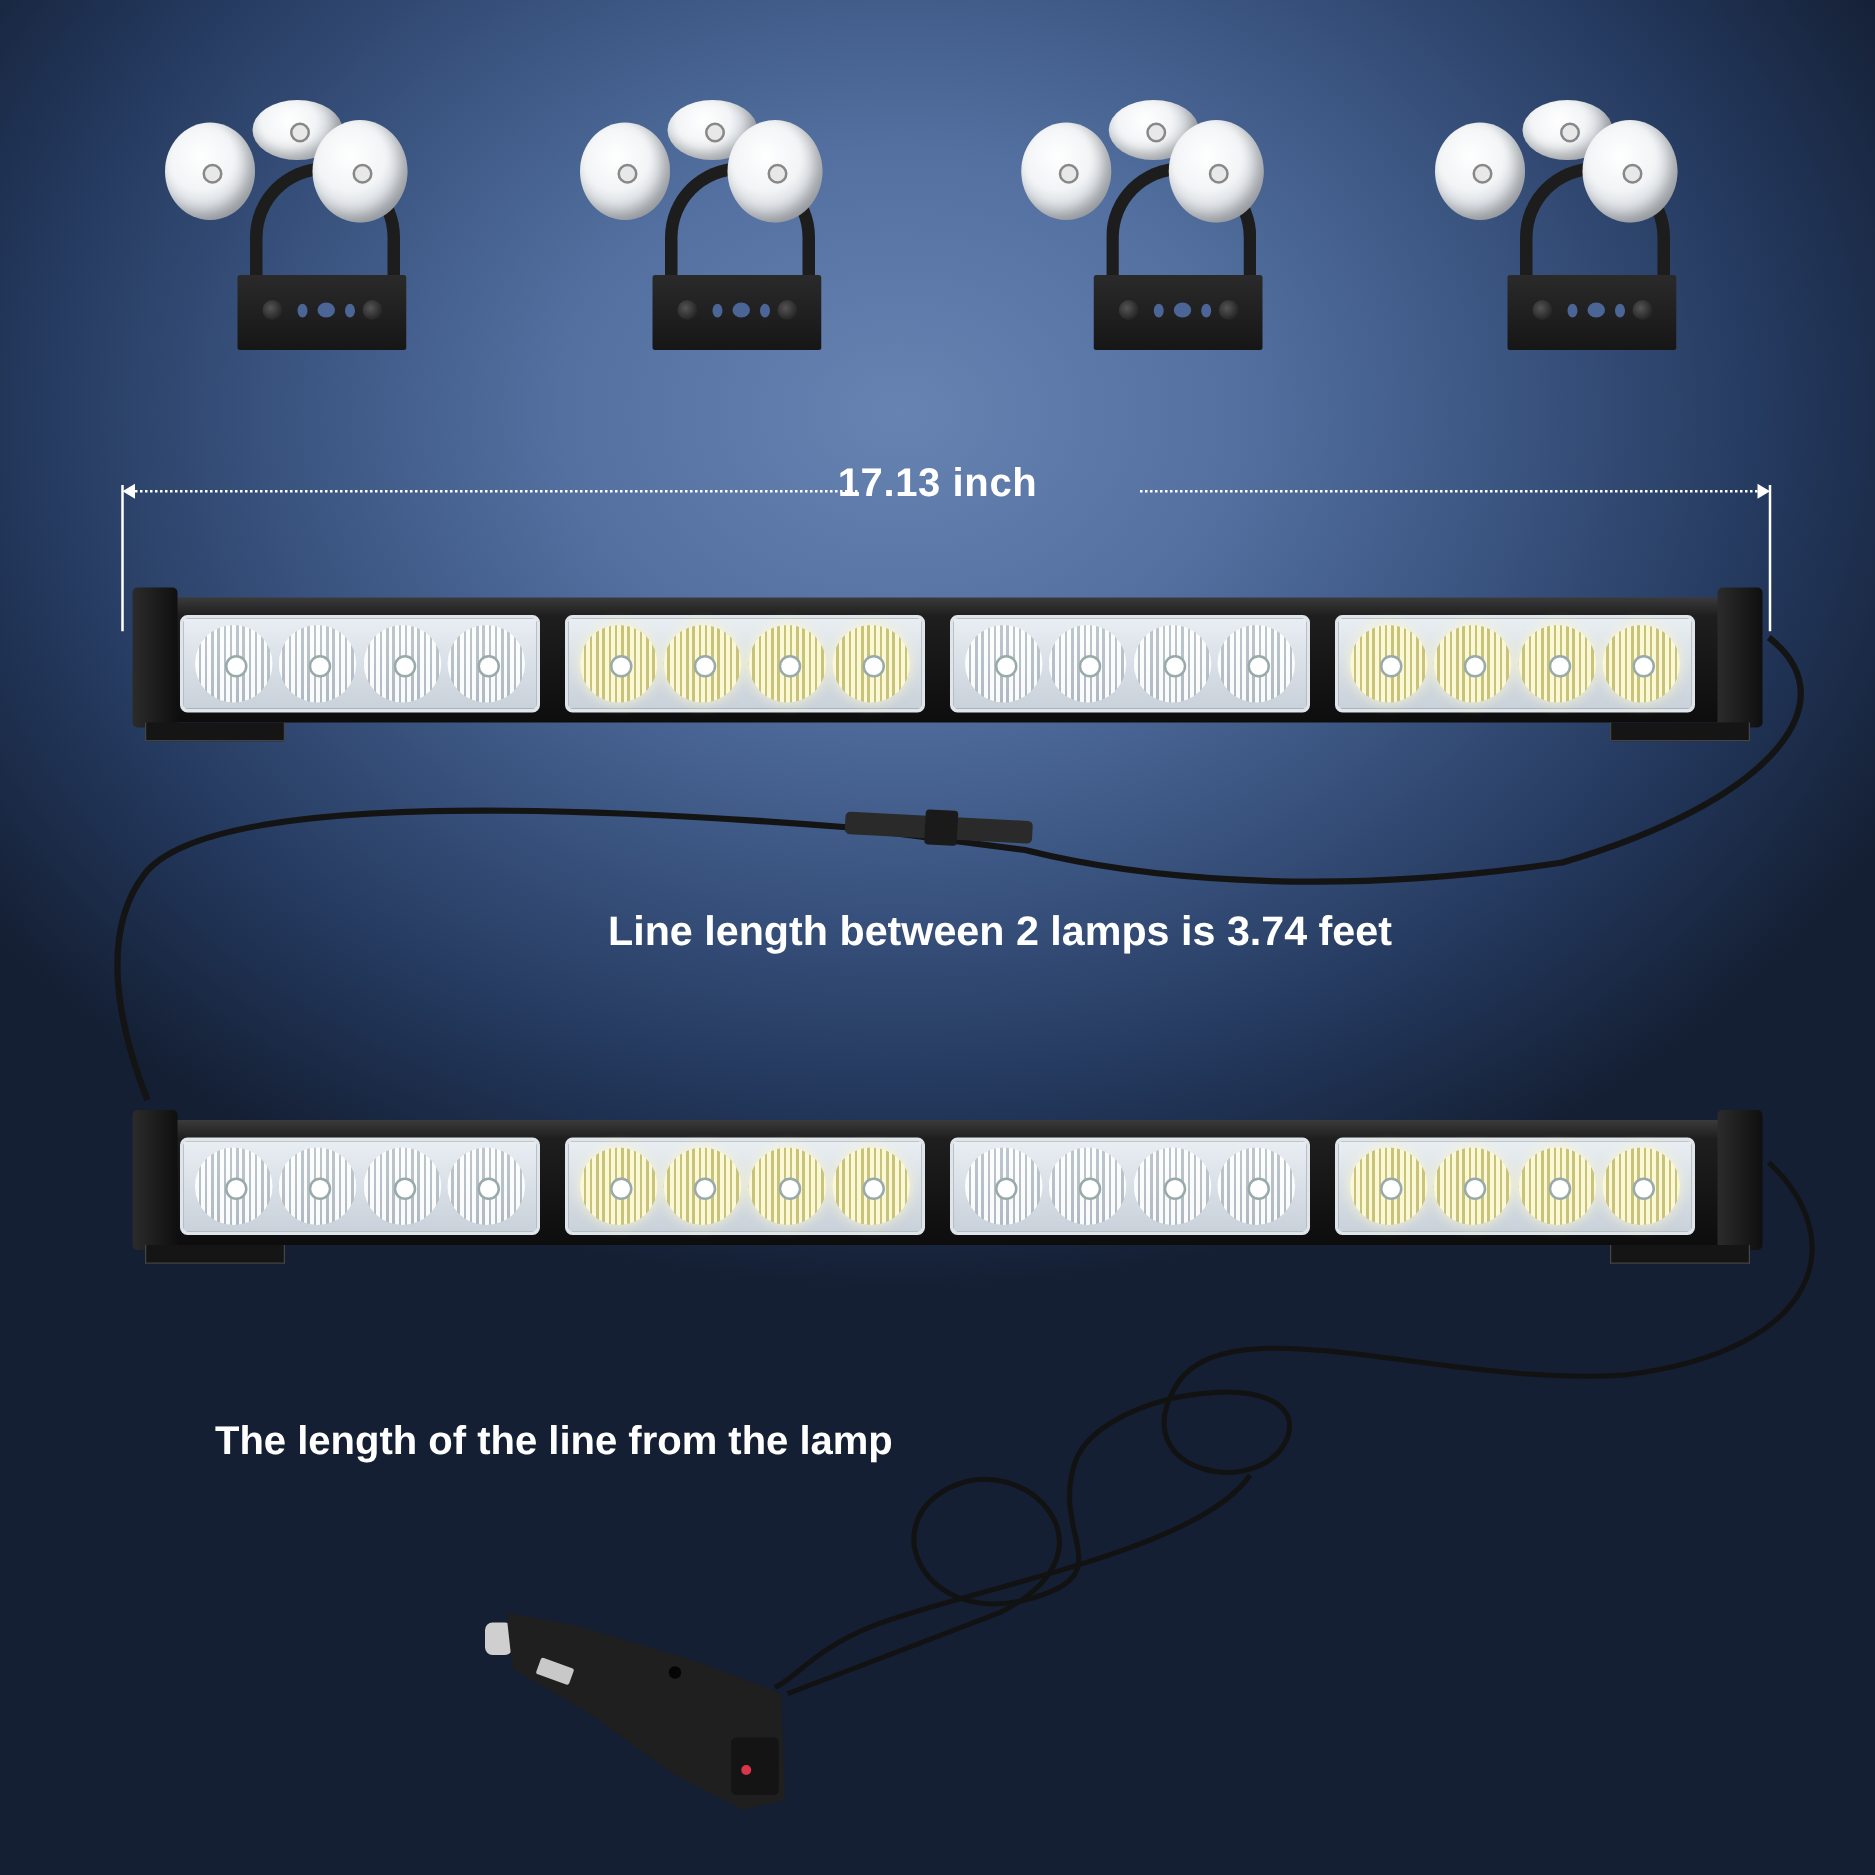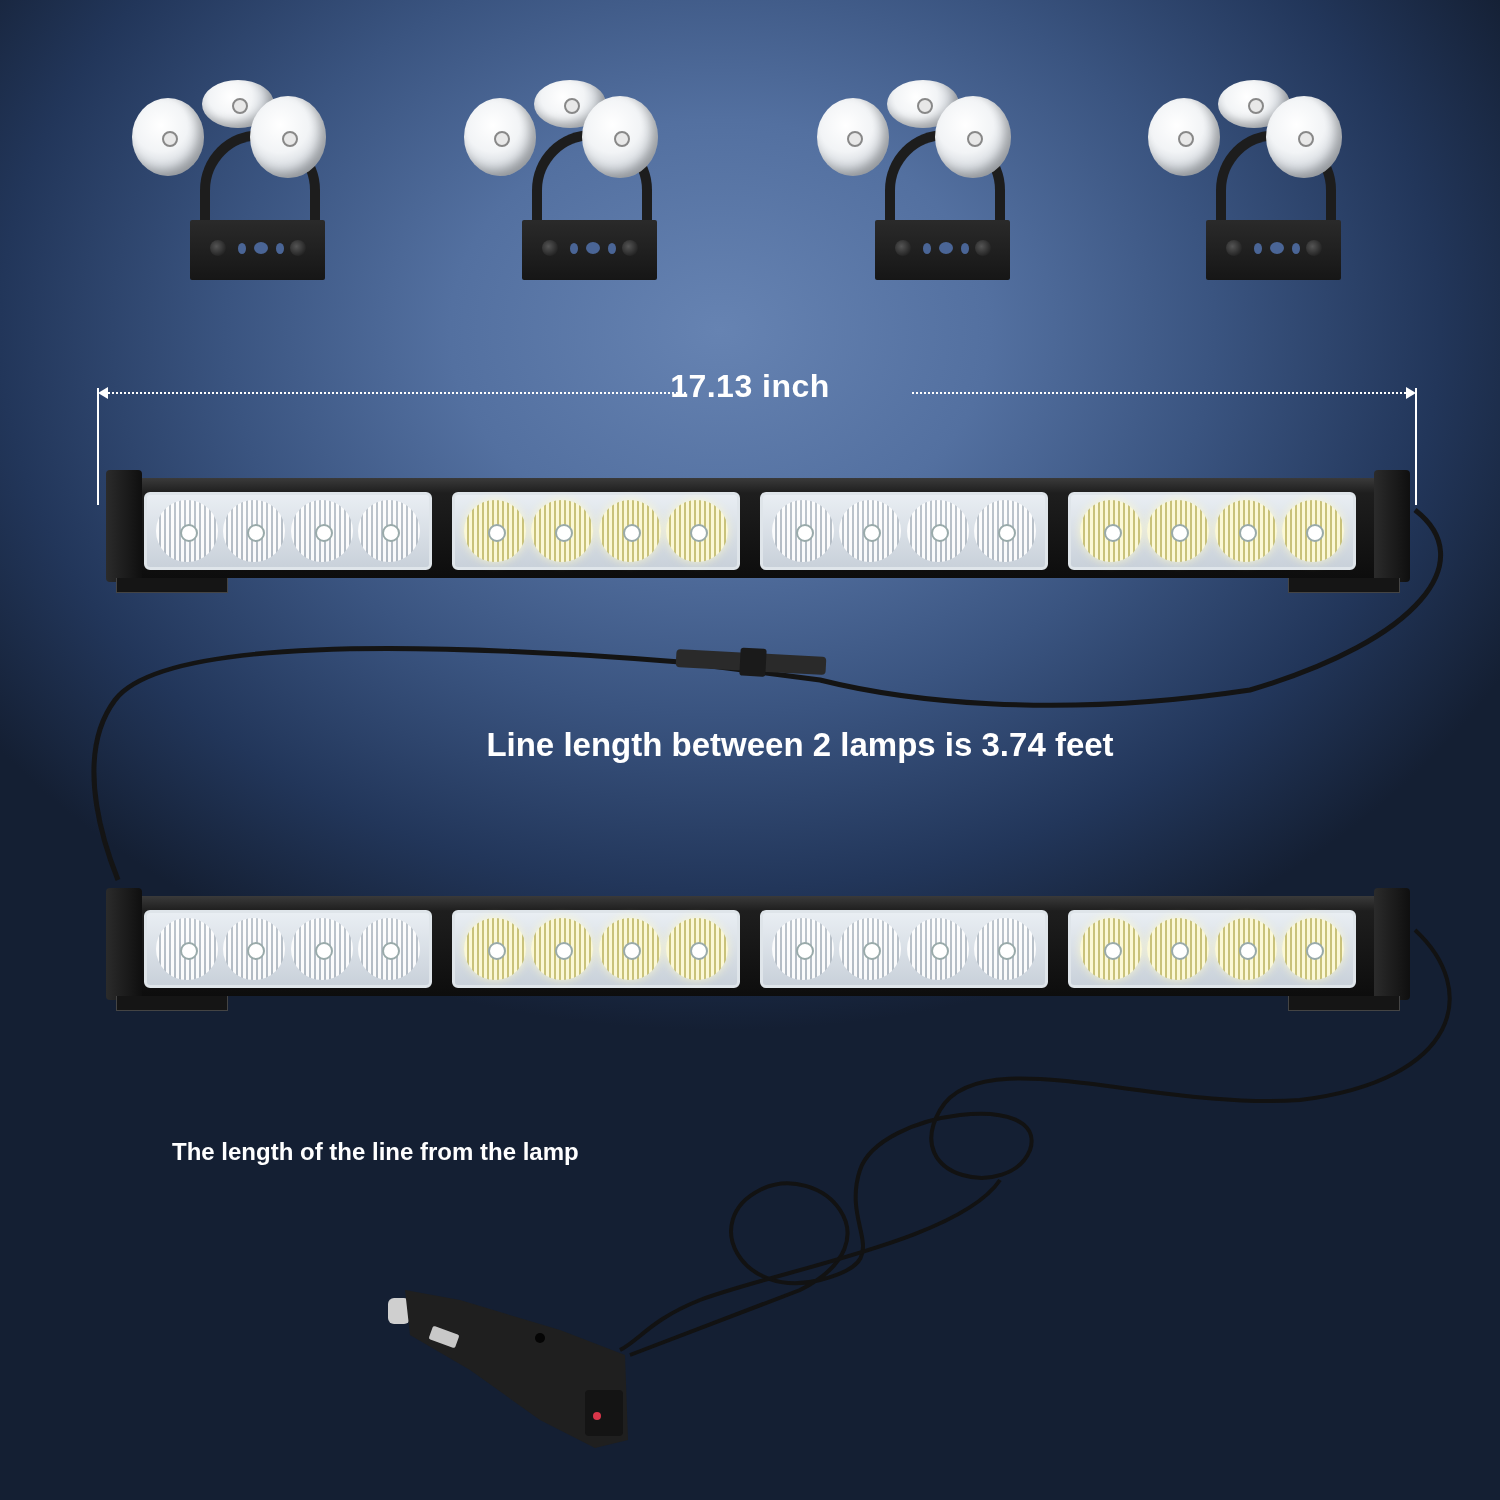"The length of the line" .note2 { font-size: 24px -> 32px }
